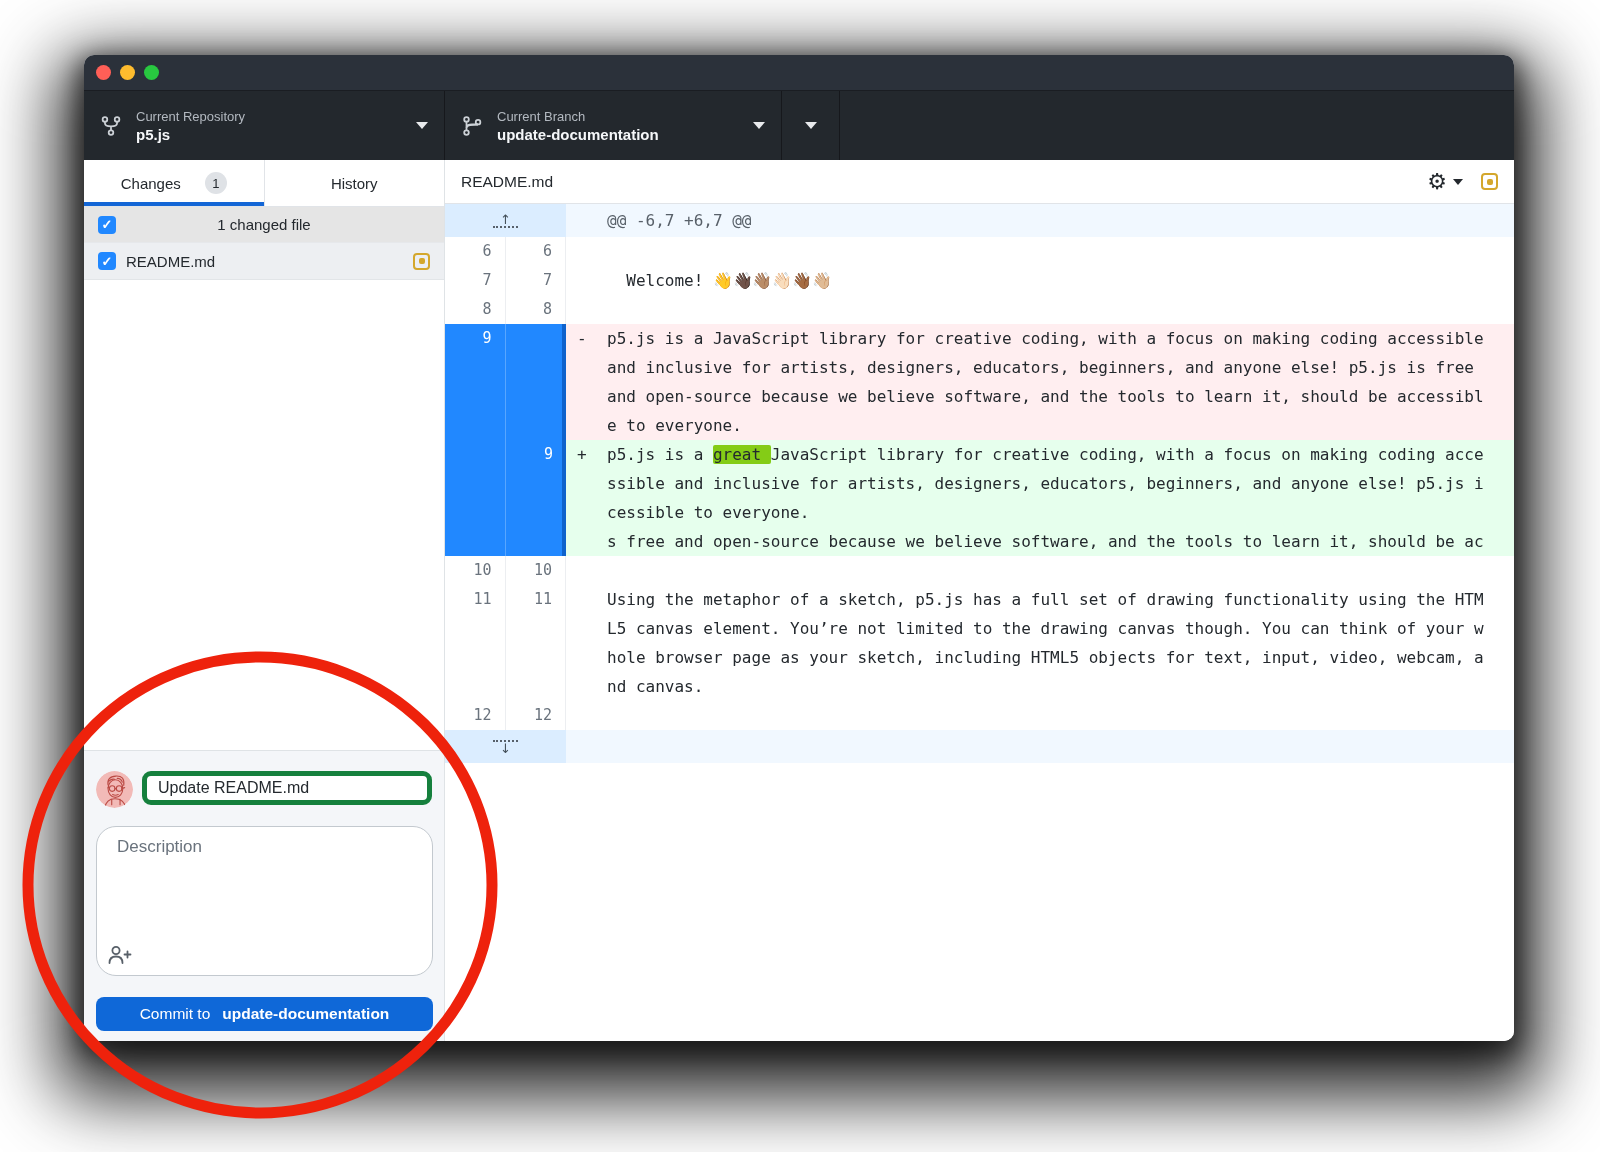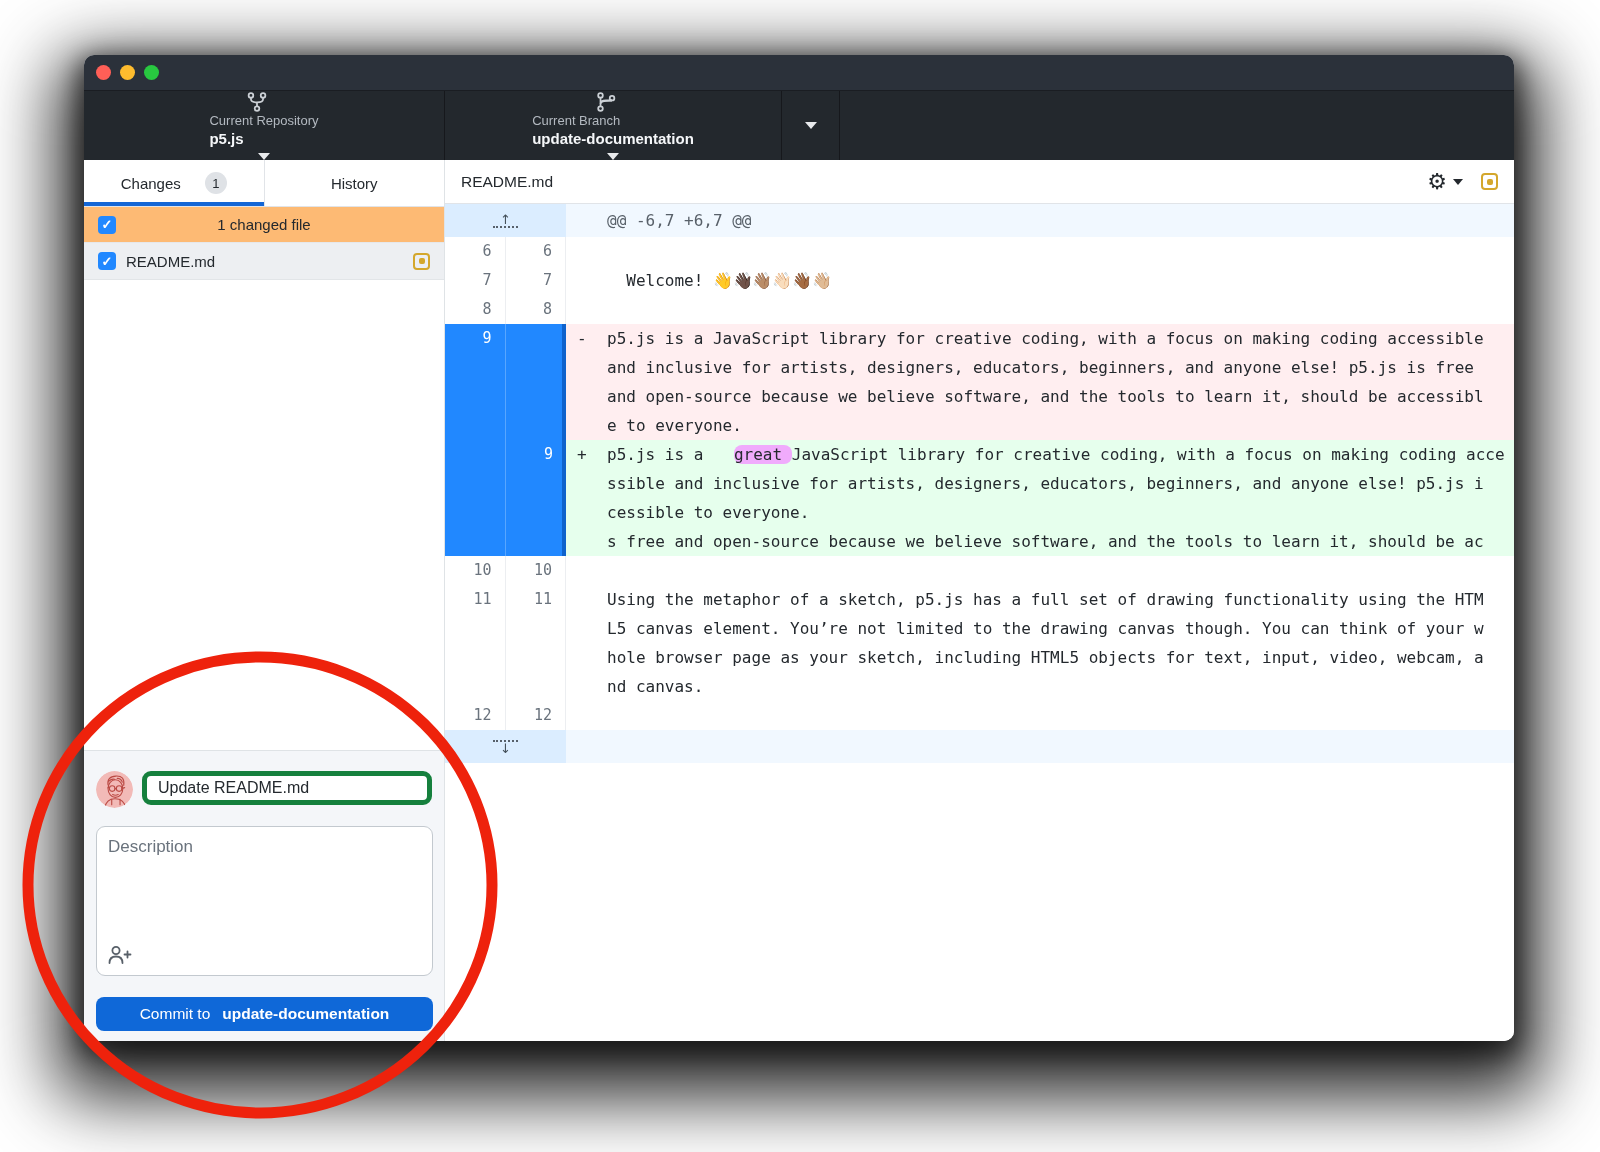"Current Repository" .tb-section { flex-direction: column -> none }
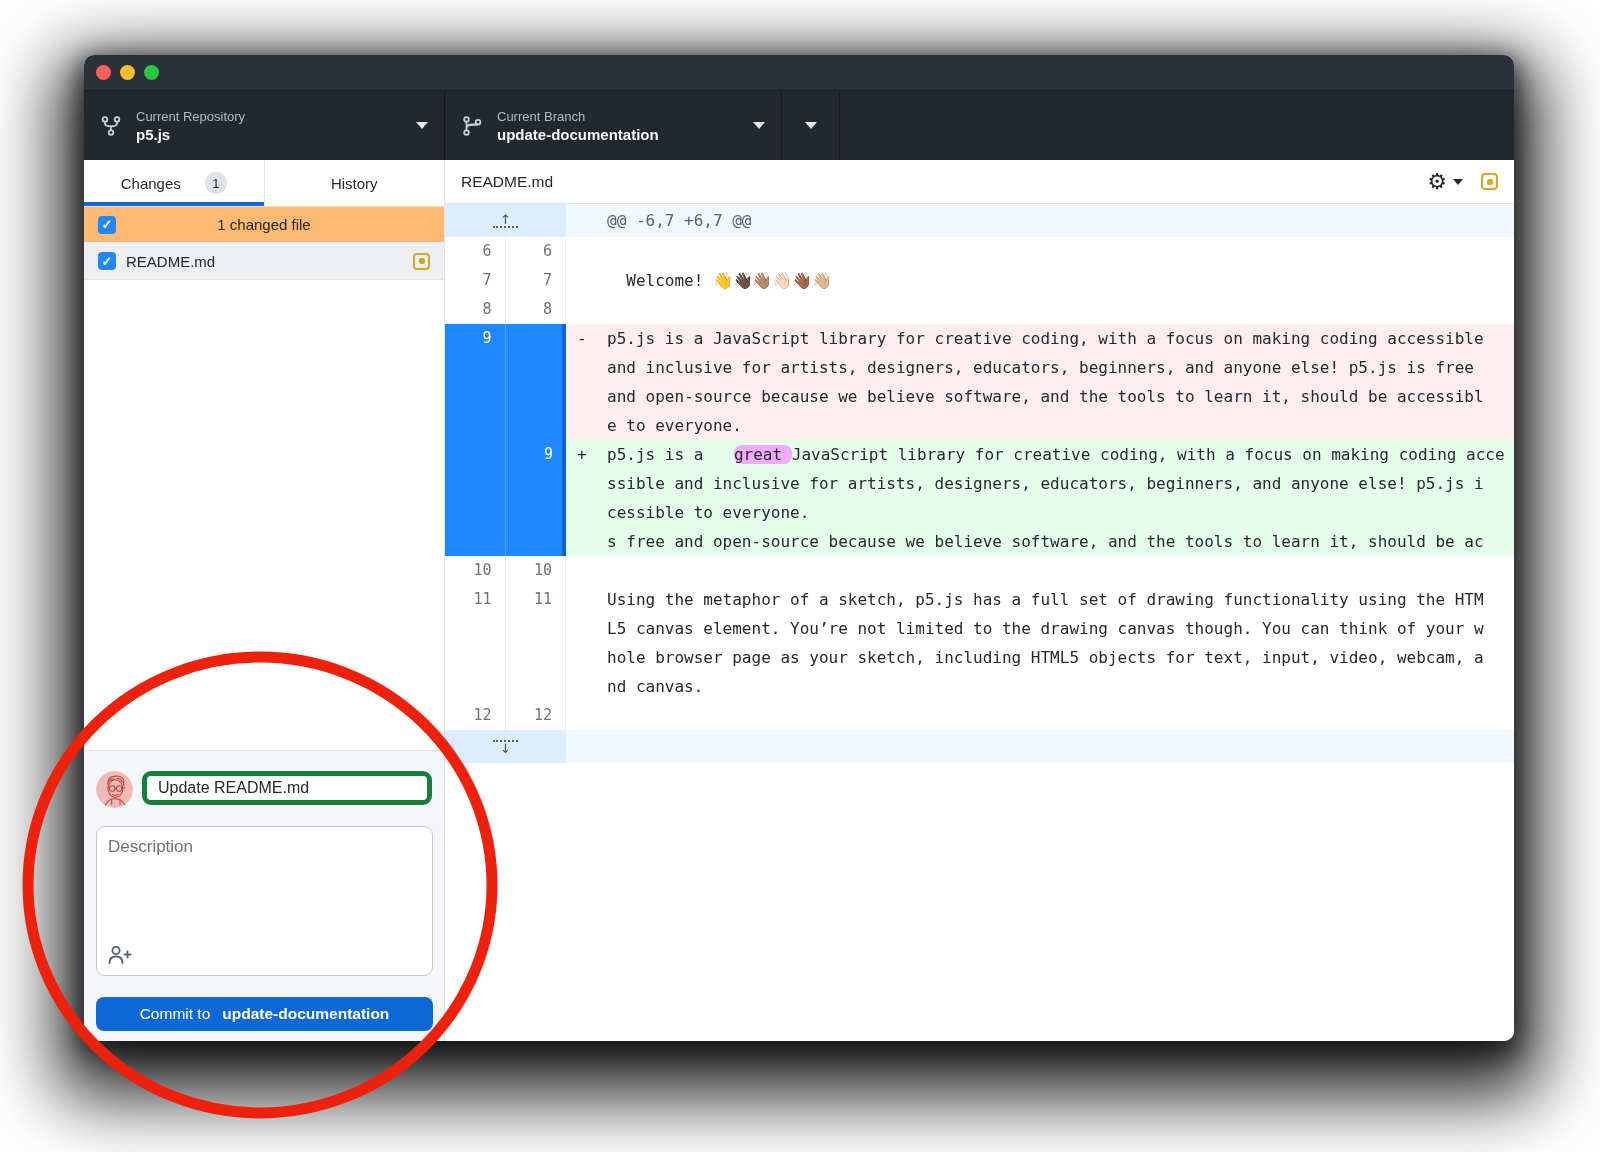"1 changed file" .filelist-summary { background: #fdba74 -> #e5e5e5 }
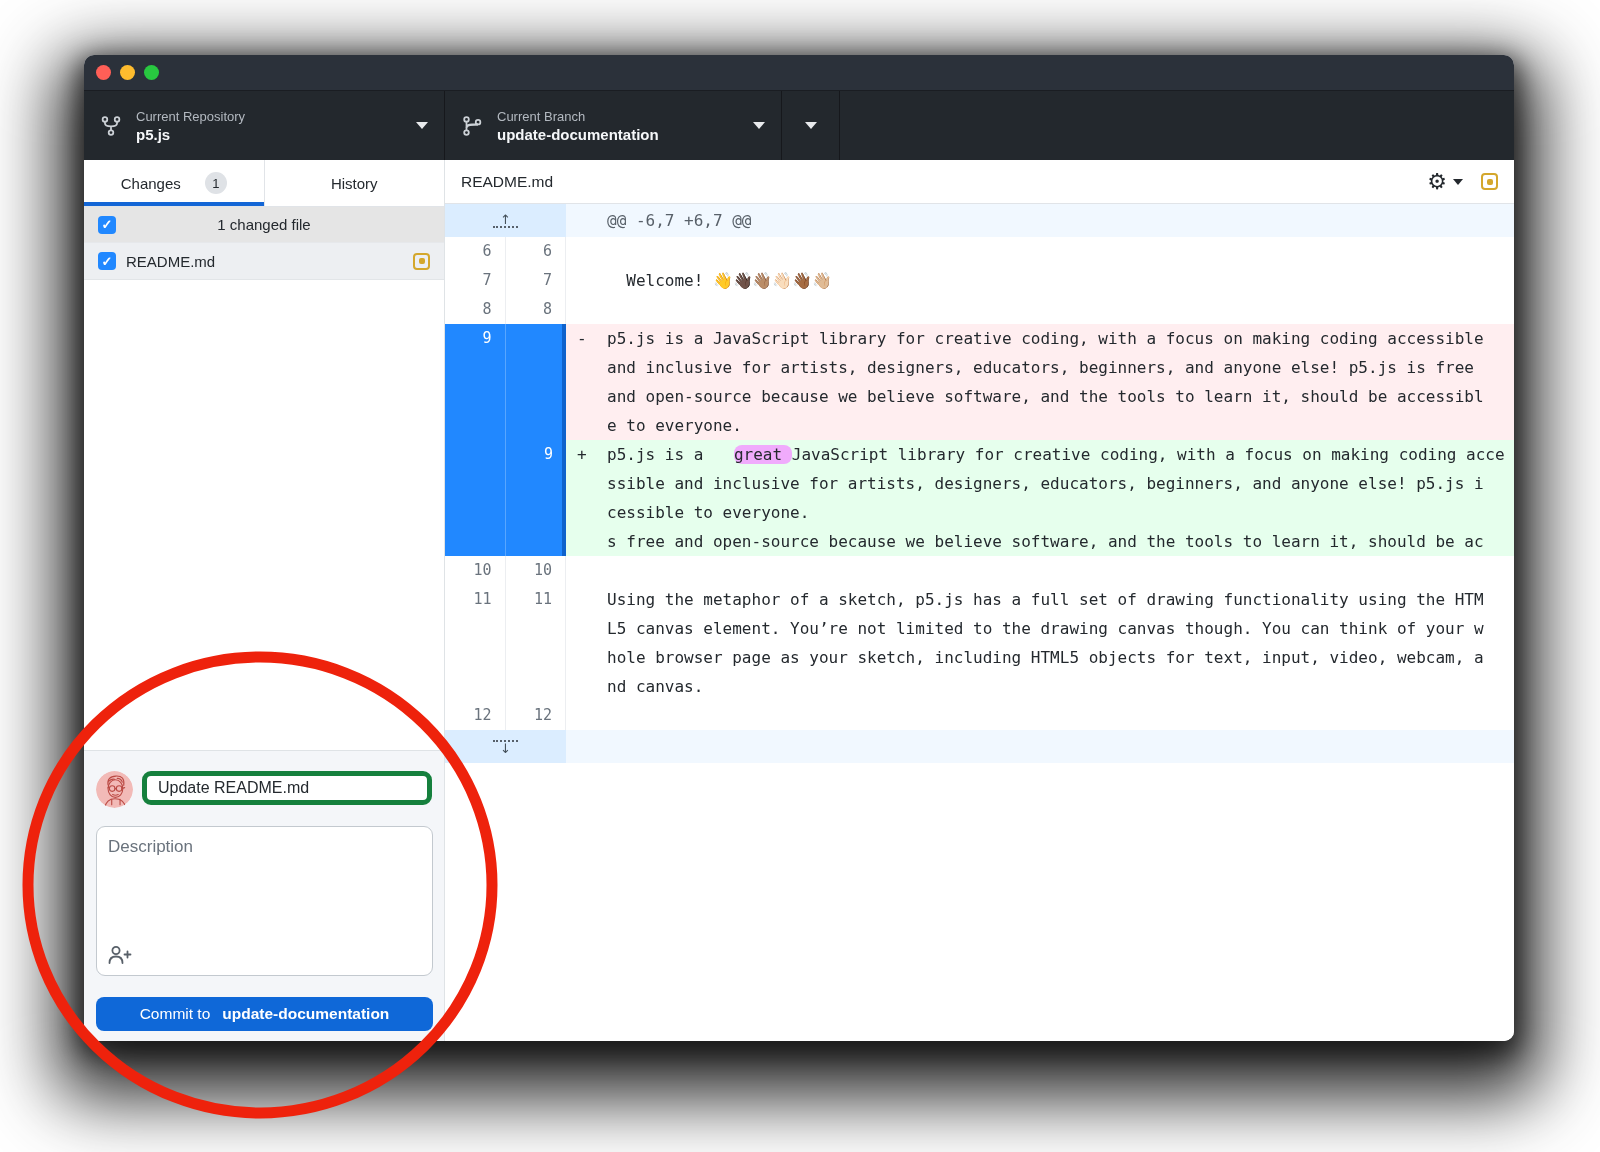"great" .hlw { background: #f0abfc -> #84cc16; border-radius: 8px -> 2px; margin-left: 21px -> none }
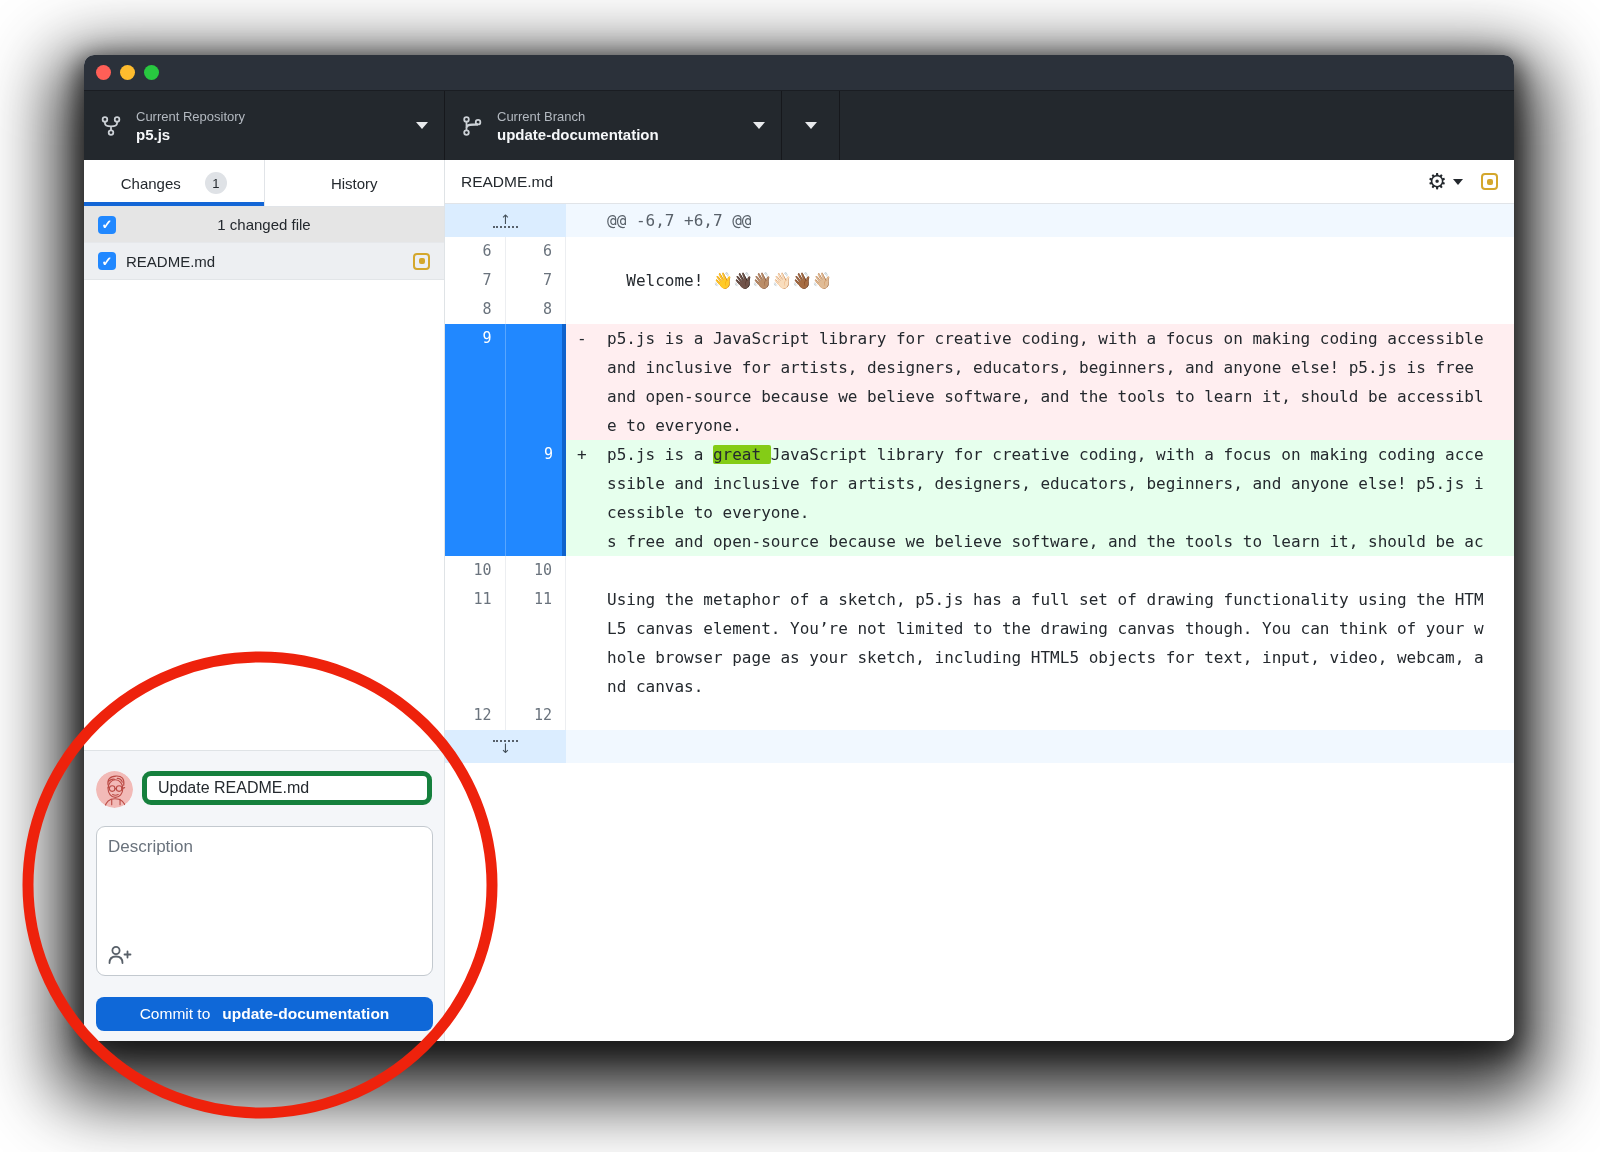"Description" .desc-input { border-radius: 9px -> 20px; padding: 10px 11px -> 10px 20px }
